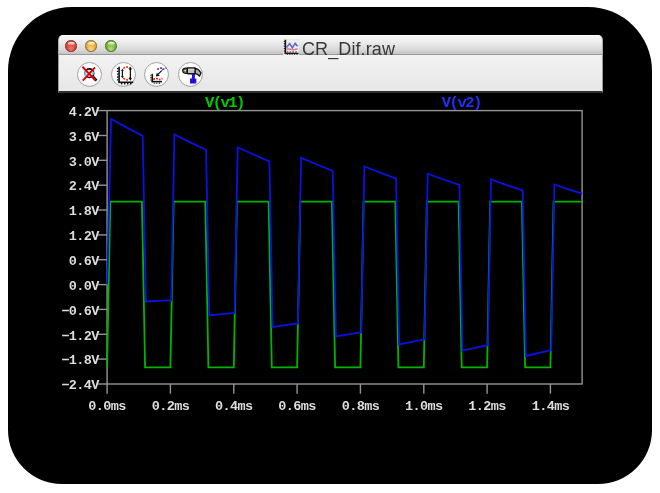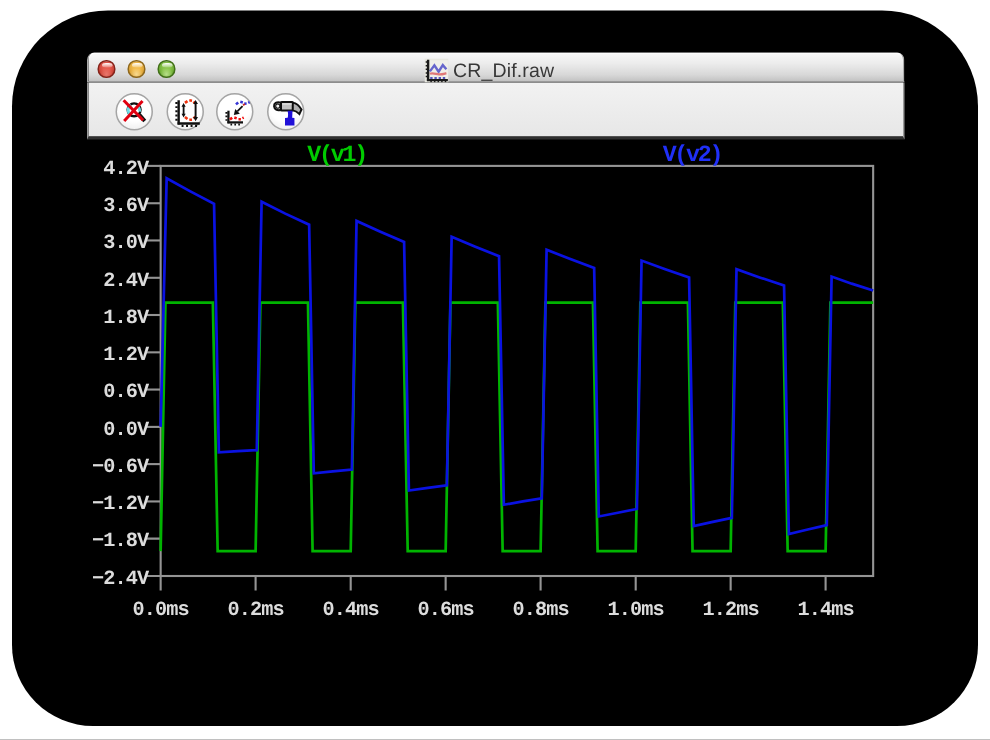"CR_Dif.raw" #title { font-size: 13px -> 18px }
